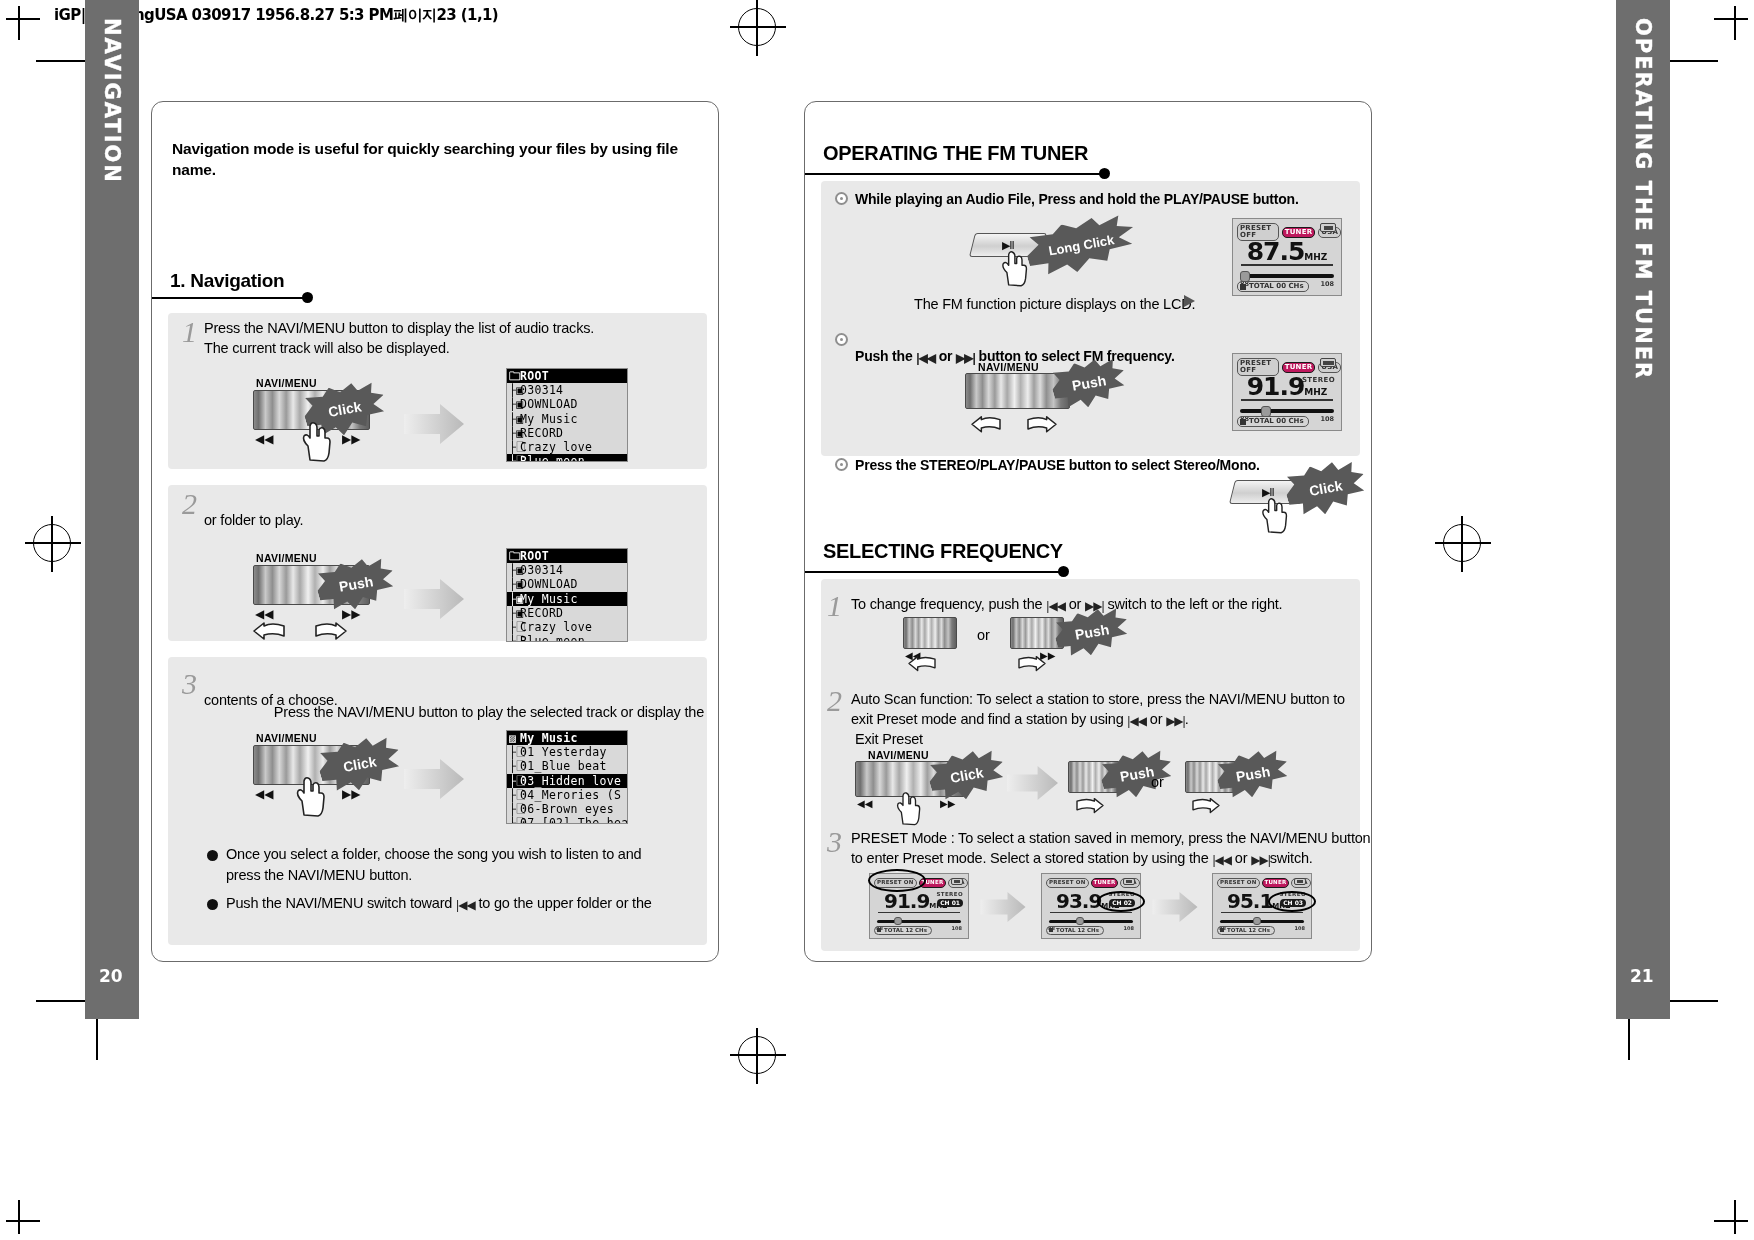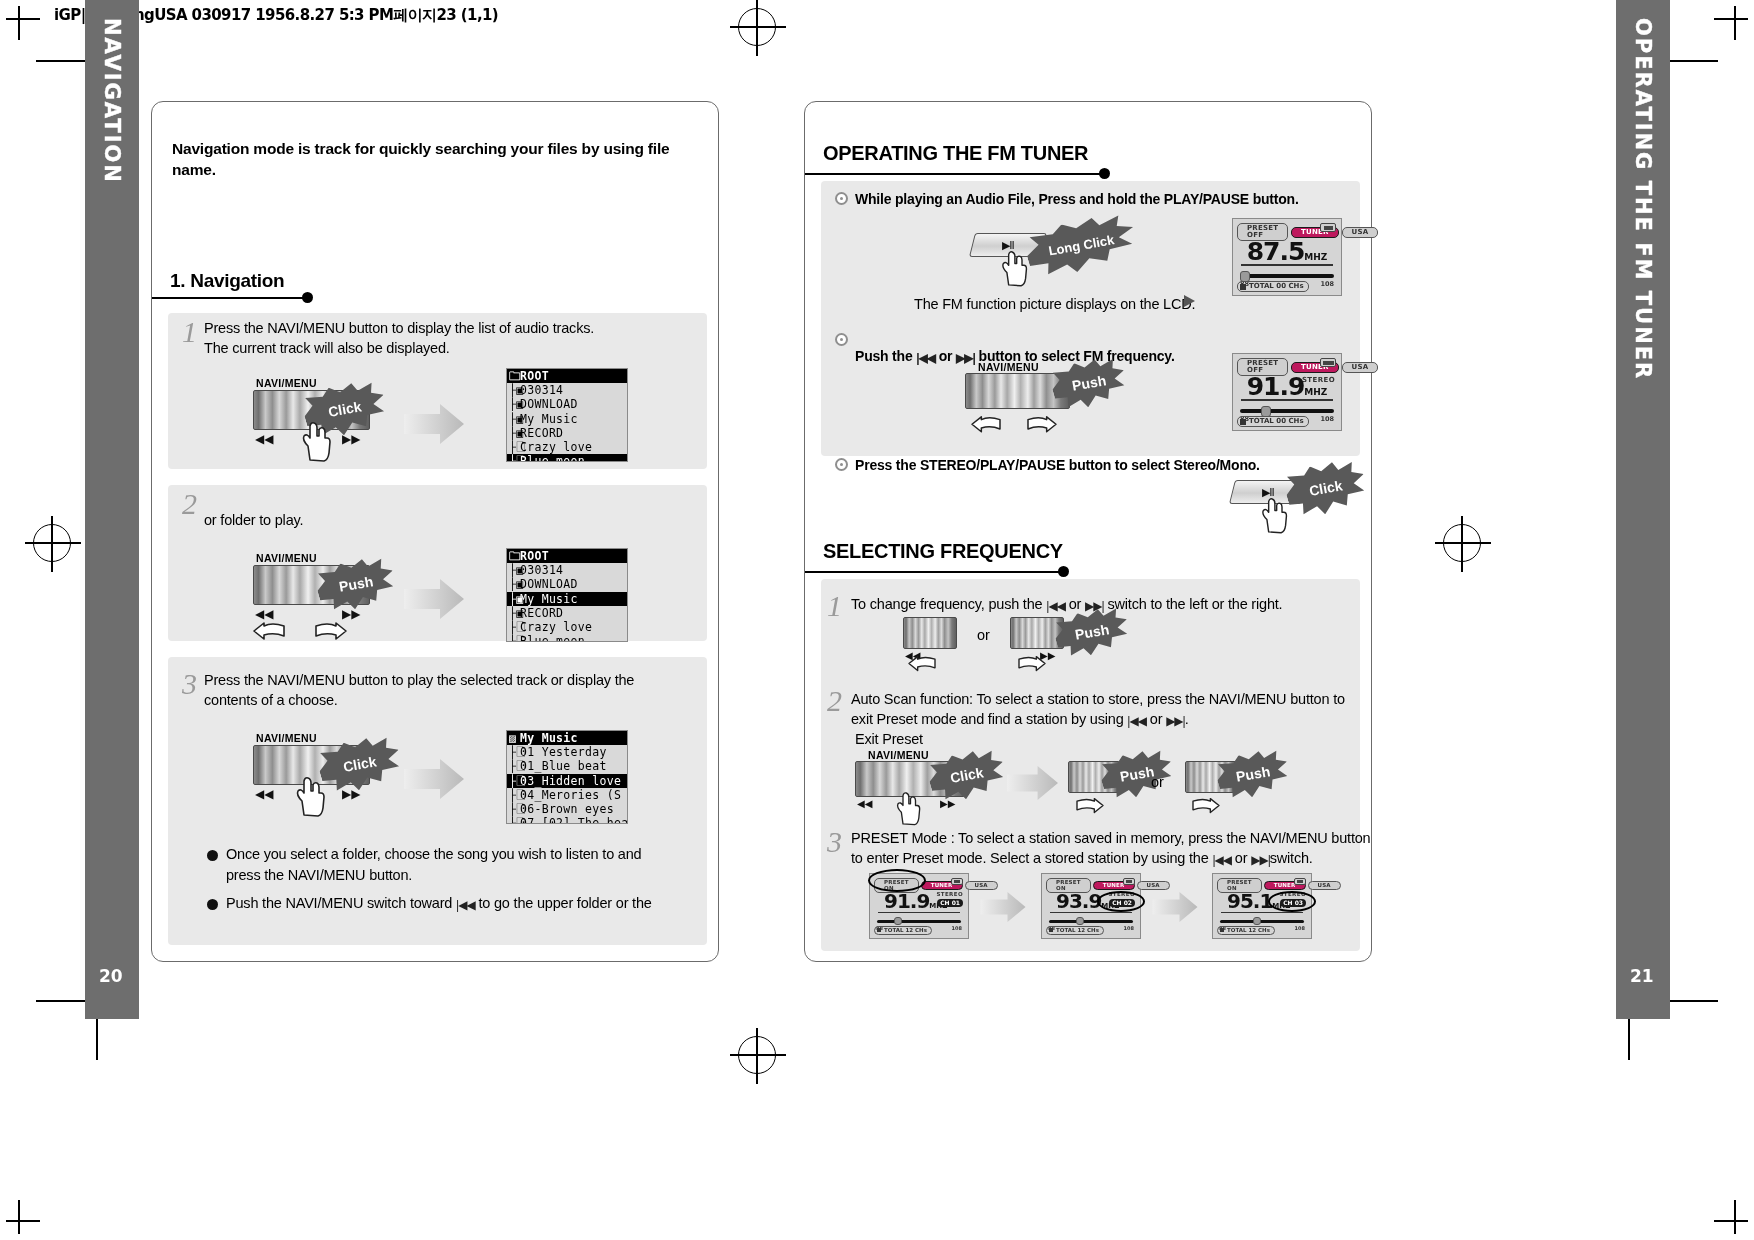"Navigation mode is track for" div.intro { text: track -> useful }
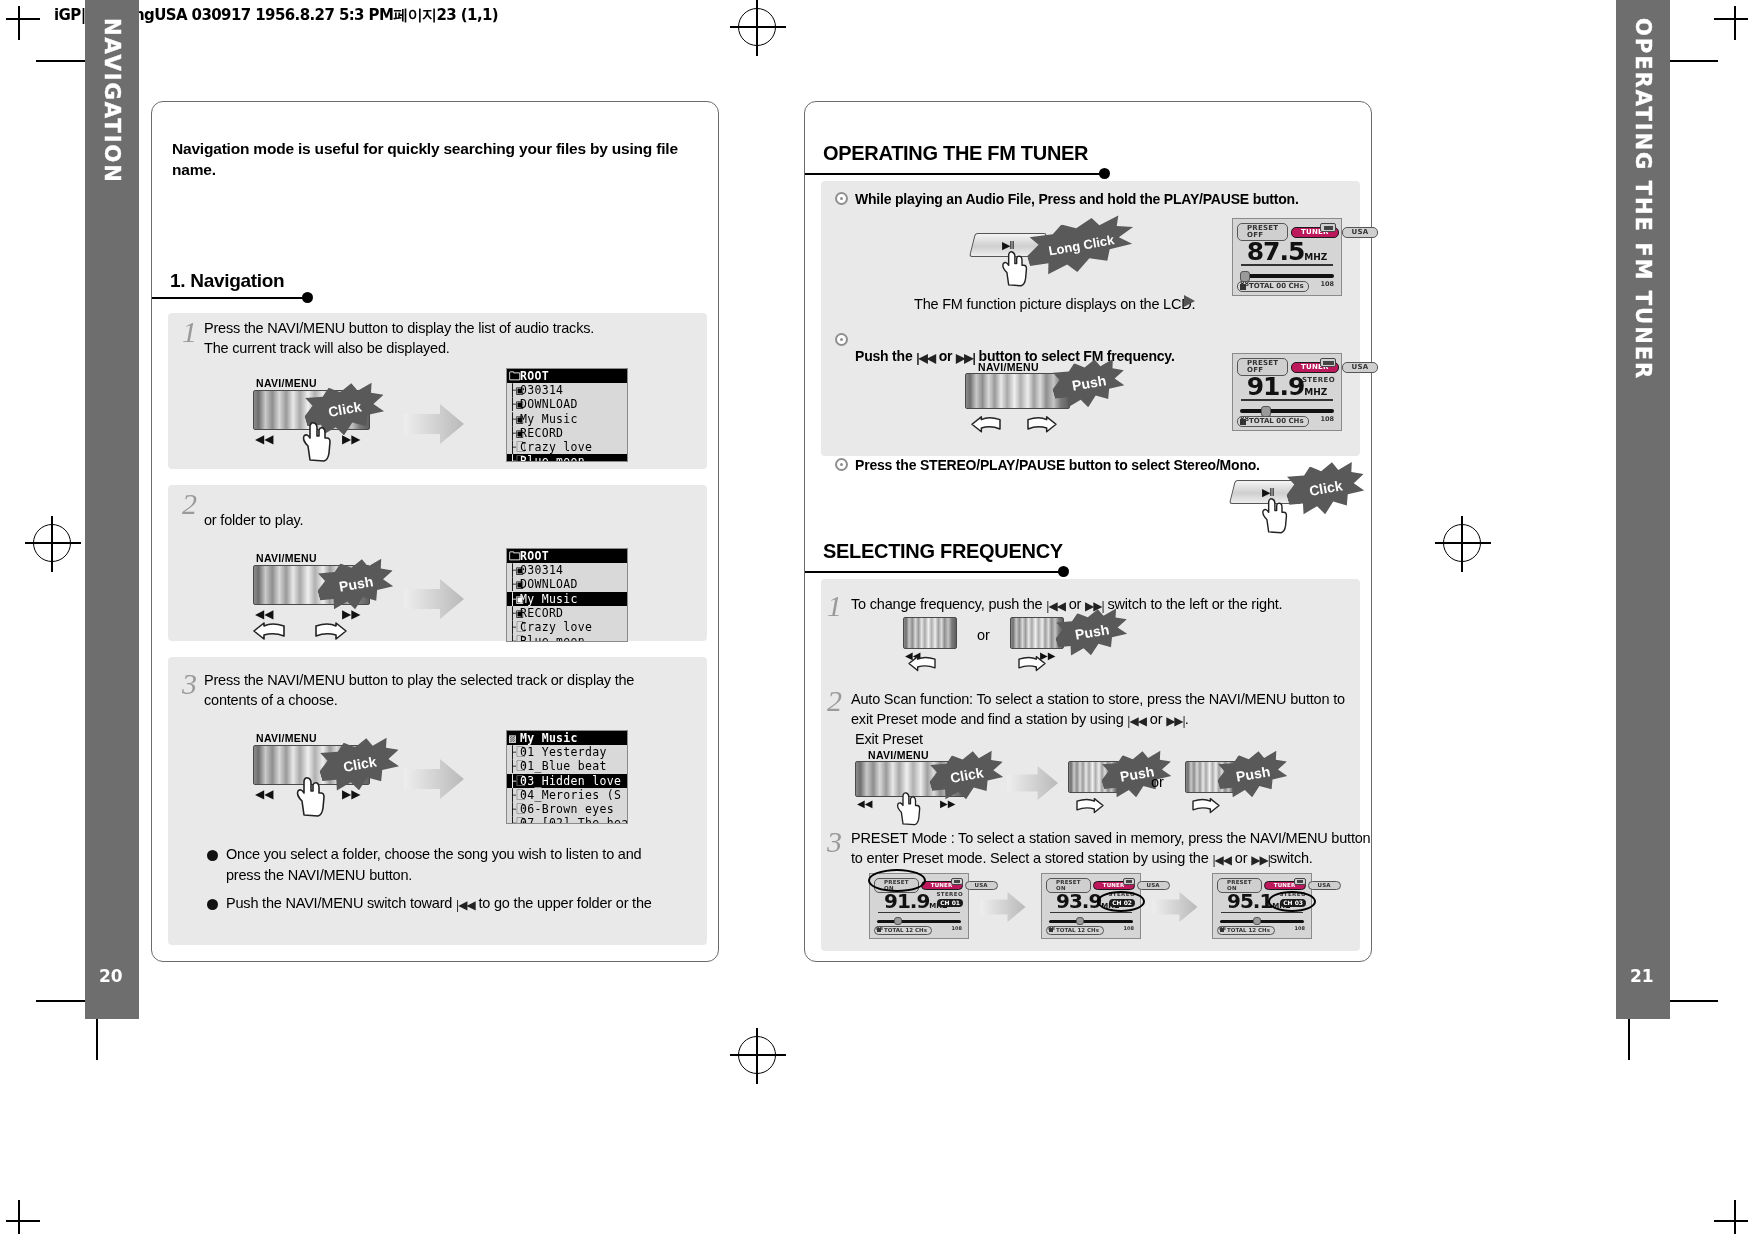"PRESET OFF" .chip { padding: 1px 9px -> 1px 2px }
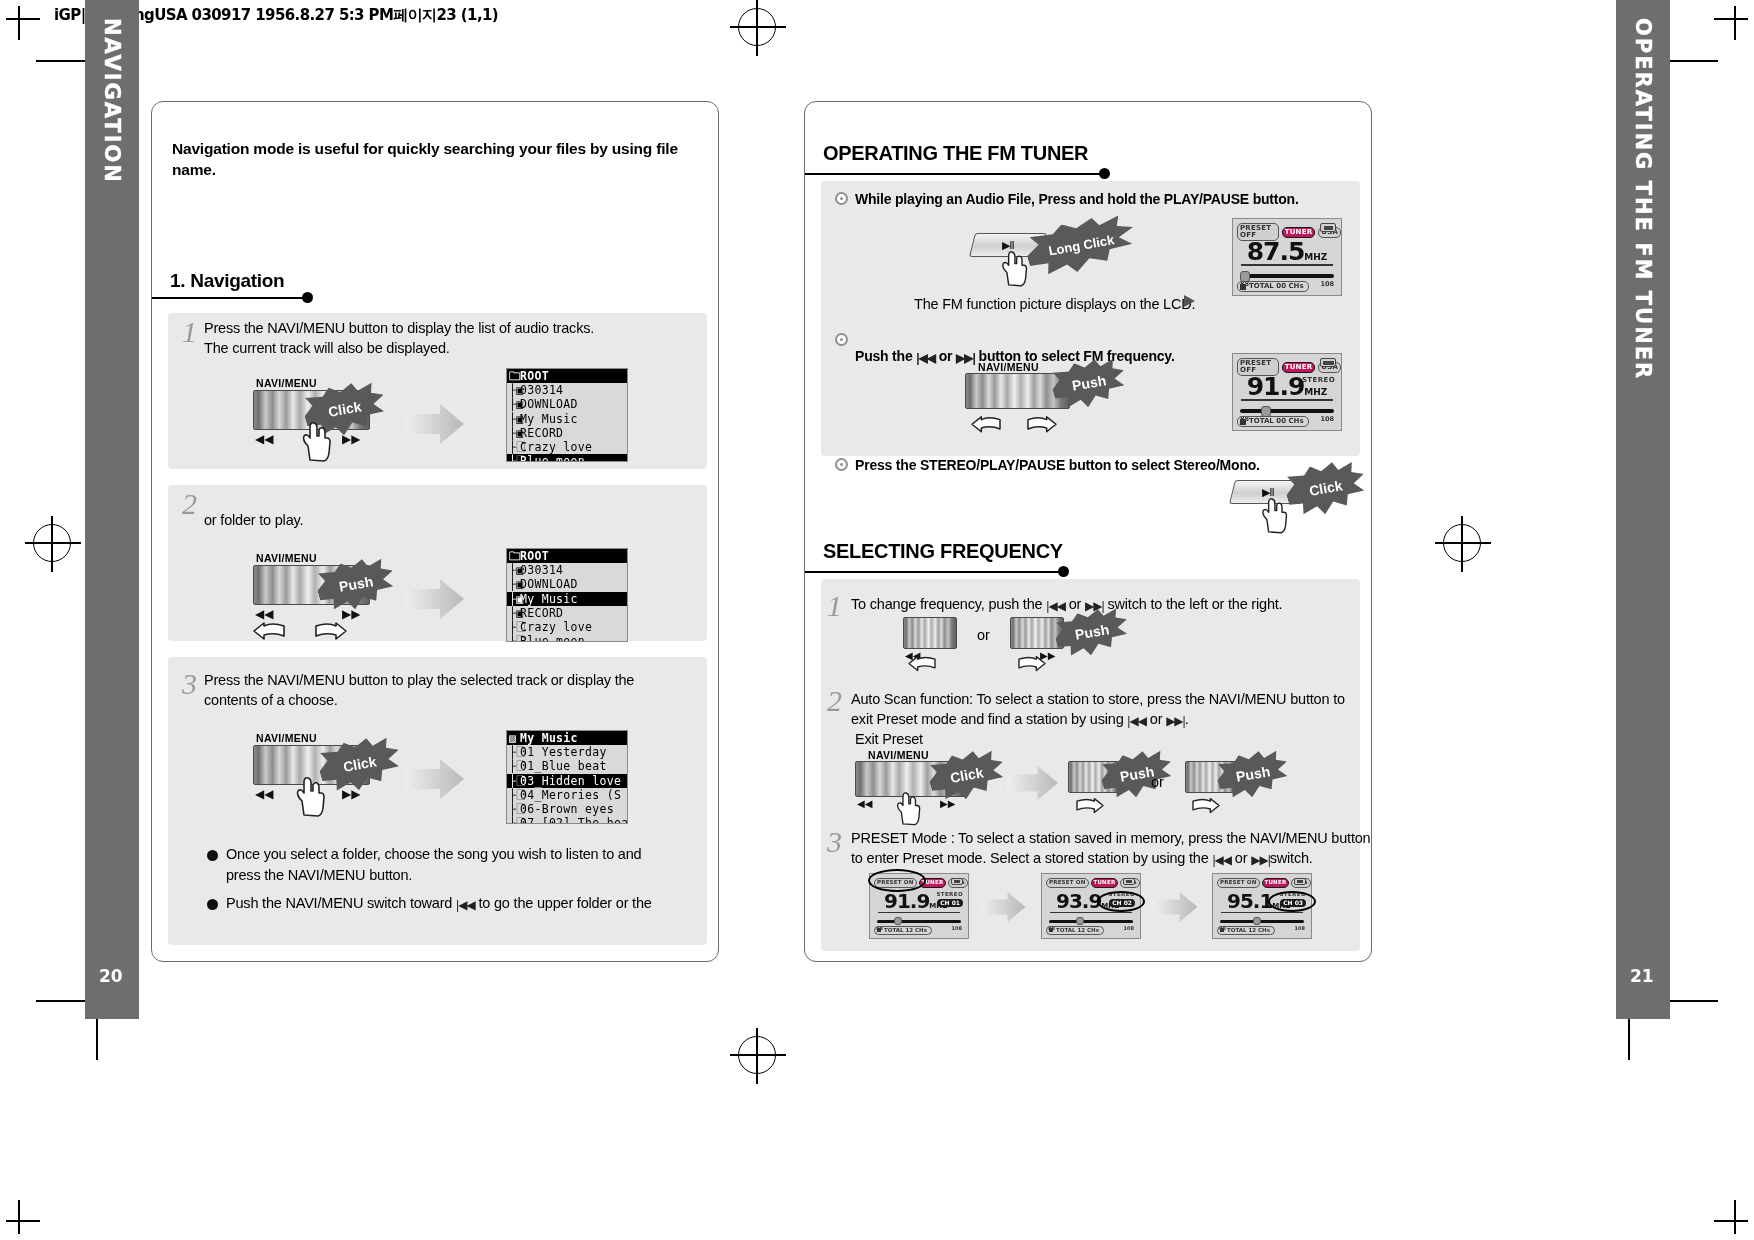"Press the NAVI/MENU button to play" div.steptext { text-align: none -> right; top: 568px -> 600px }
